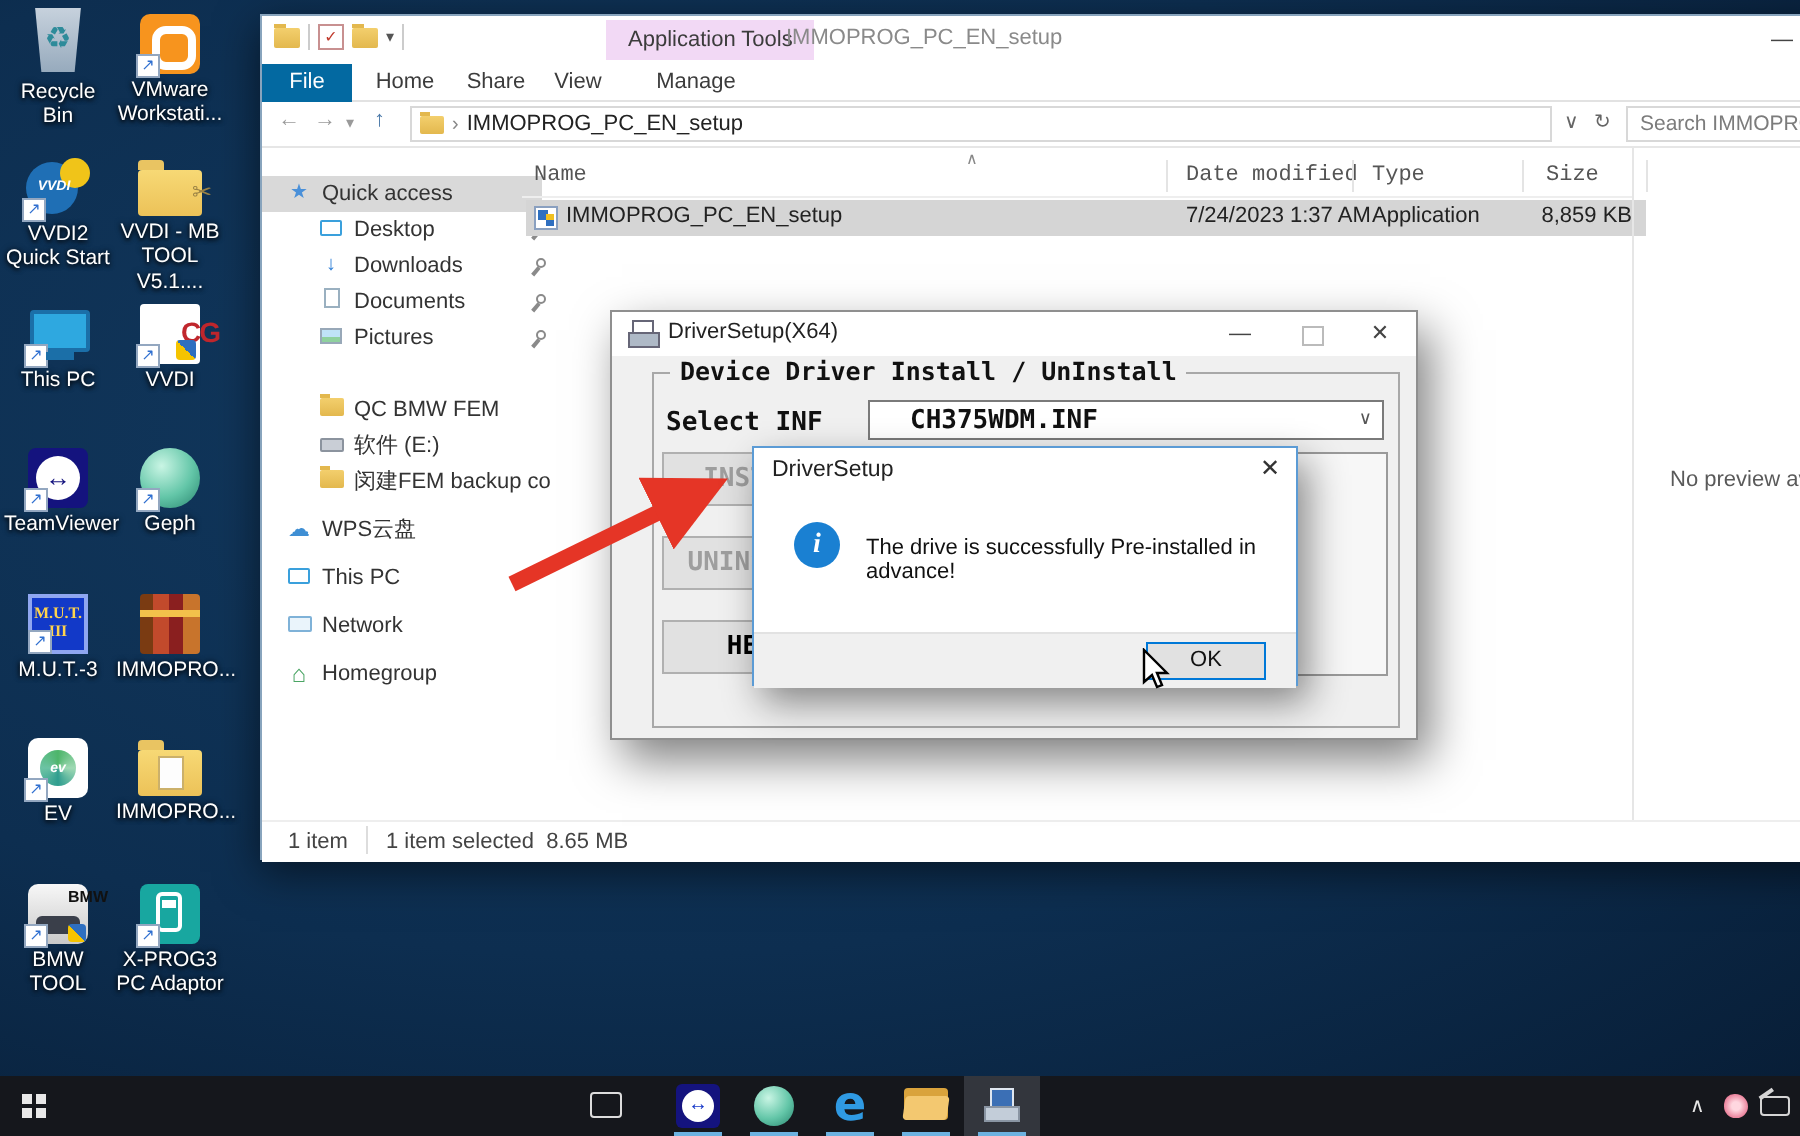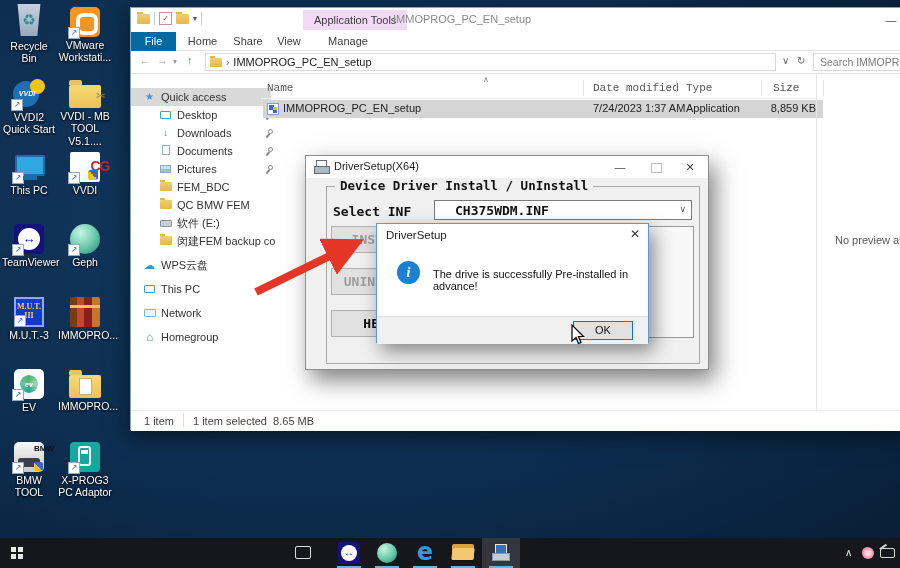"FEM_BDC" div.sitem { html: <div> <span><span></span></span> <span>FEM_BDC</span> </div> -> none }
